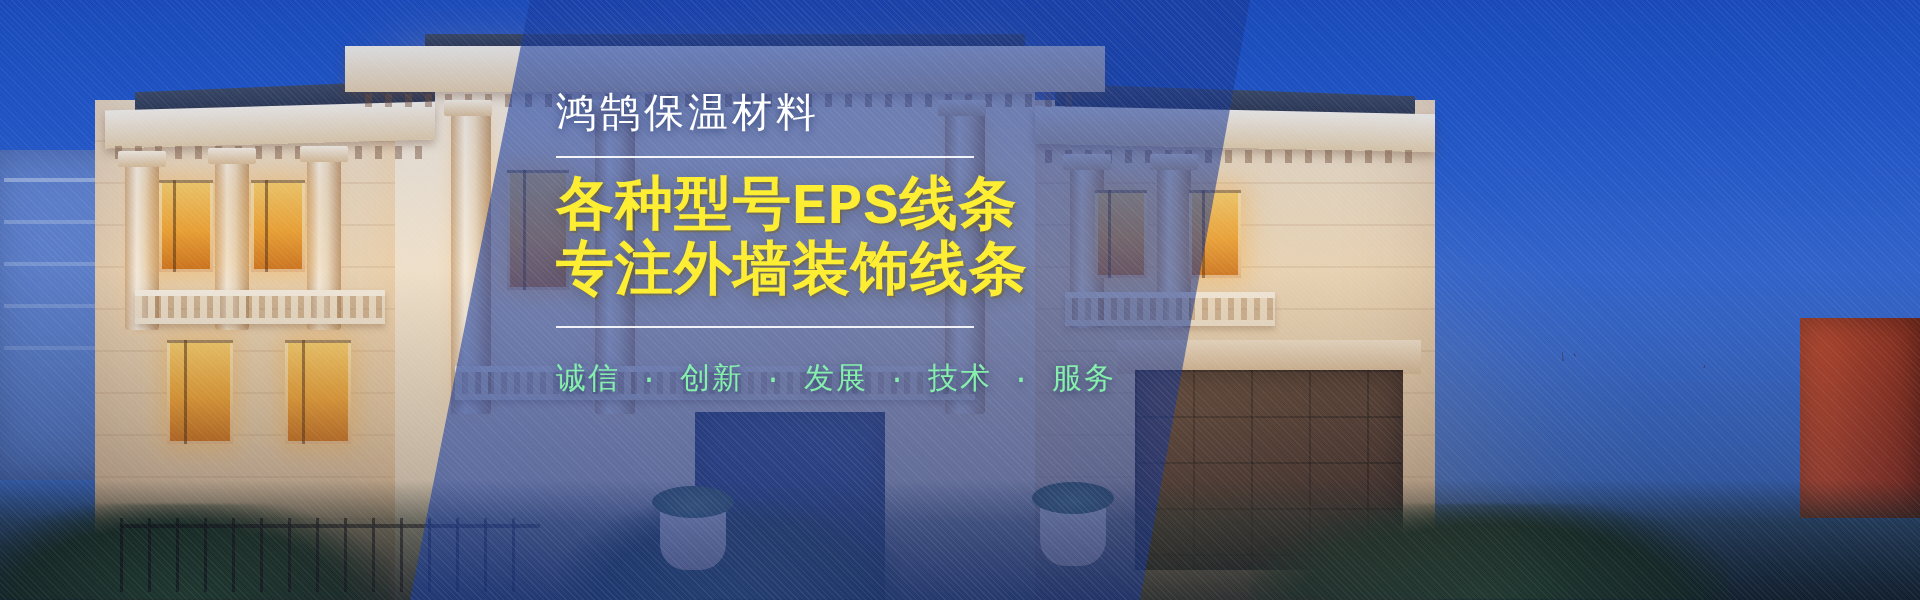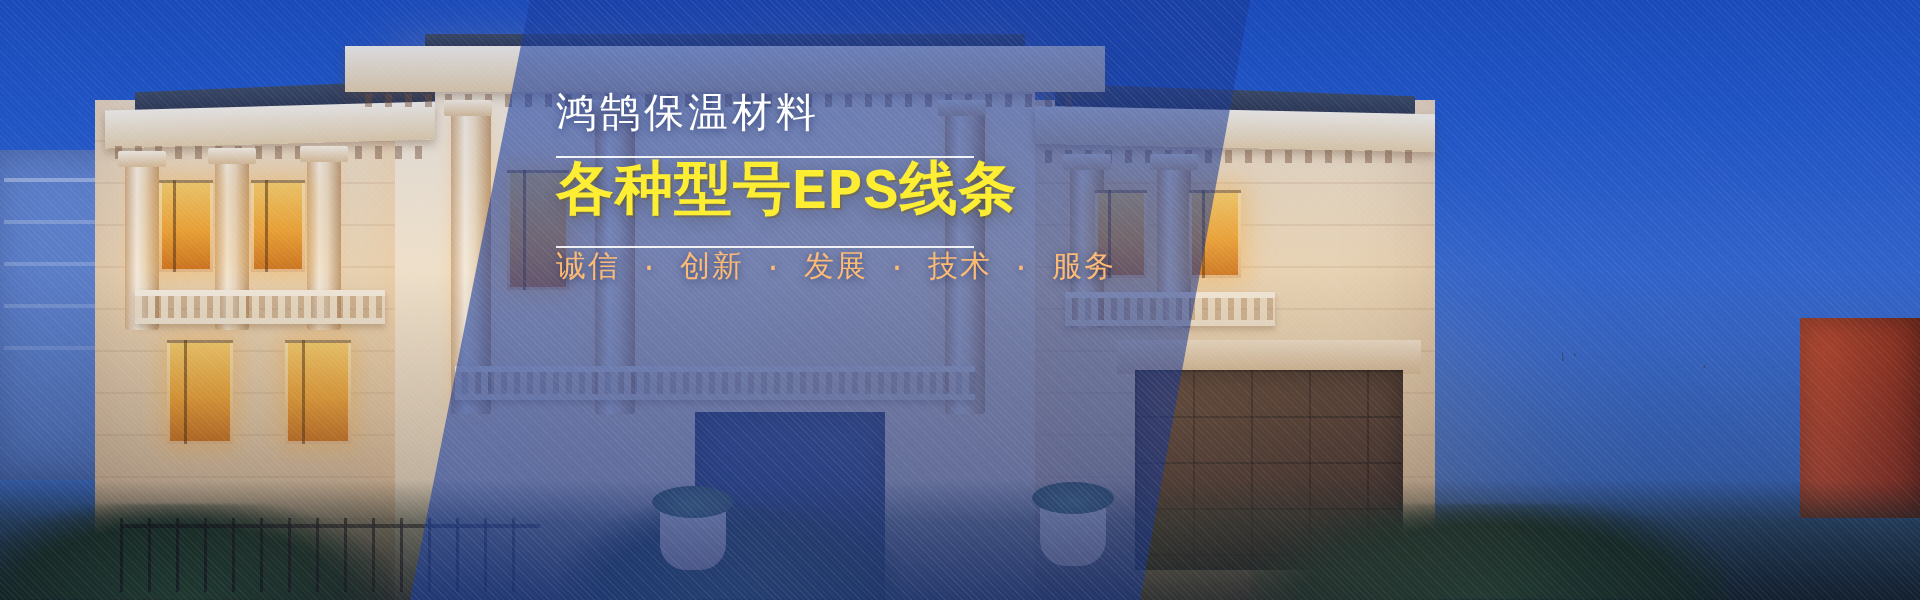"各种型号EPS线条" .headline { margin-top: 3px -> 18px }
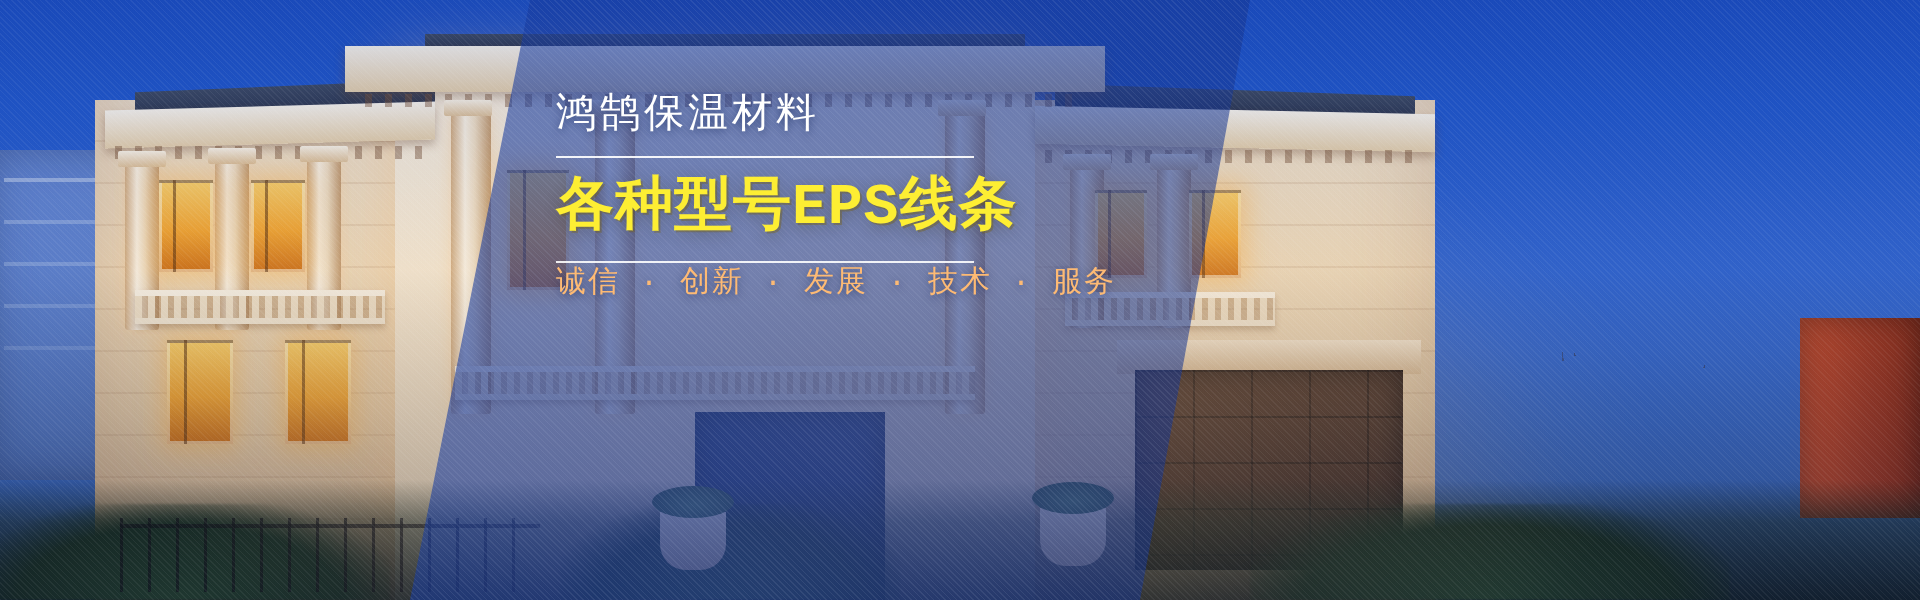"专注外墙装饰线条" div.hl-line { html: none -> <div>专注外墙装饰线条</div> }
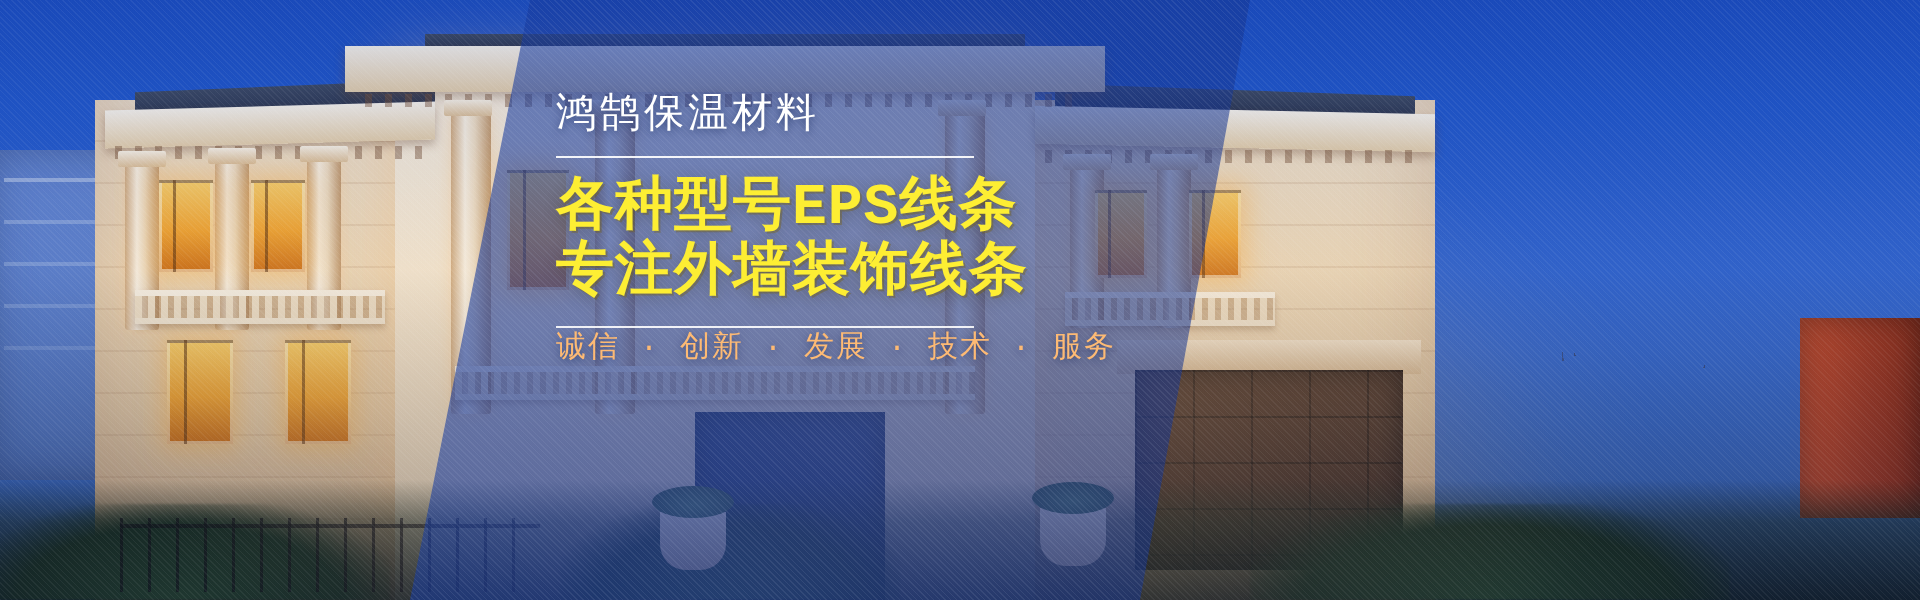"诚信 · 创新 · 发展" .tagline { color: #fdba74 -> #86efac; margin-top: 4px -> 36px }
